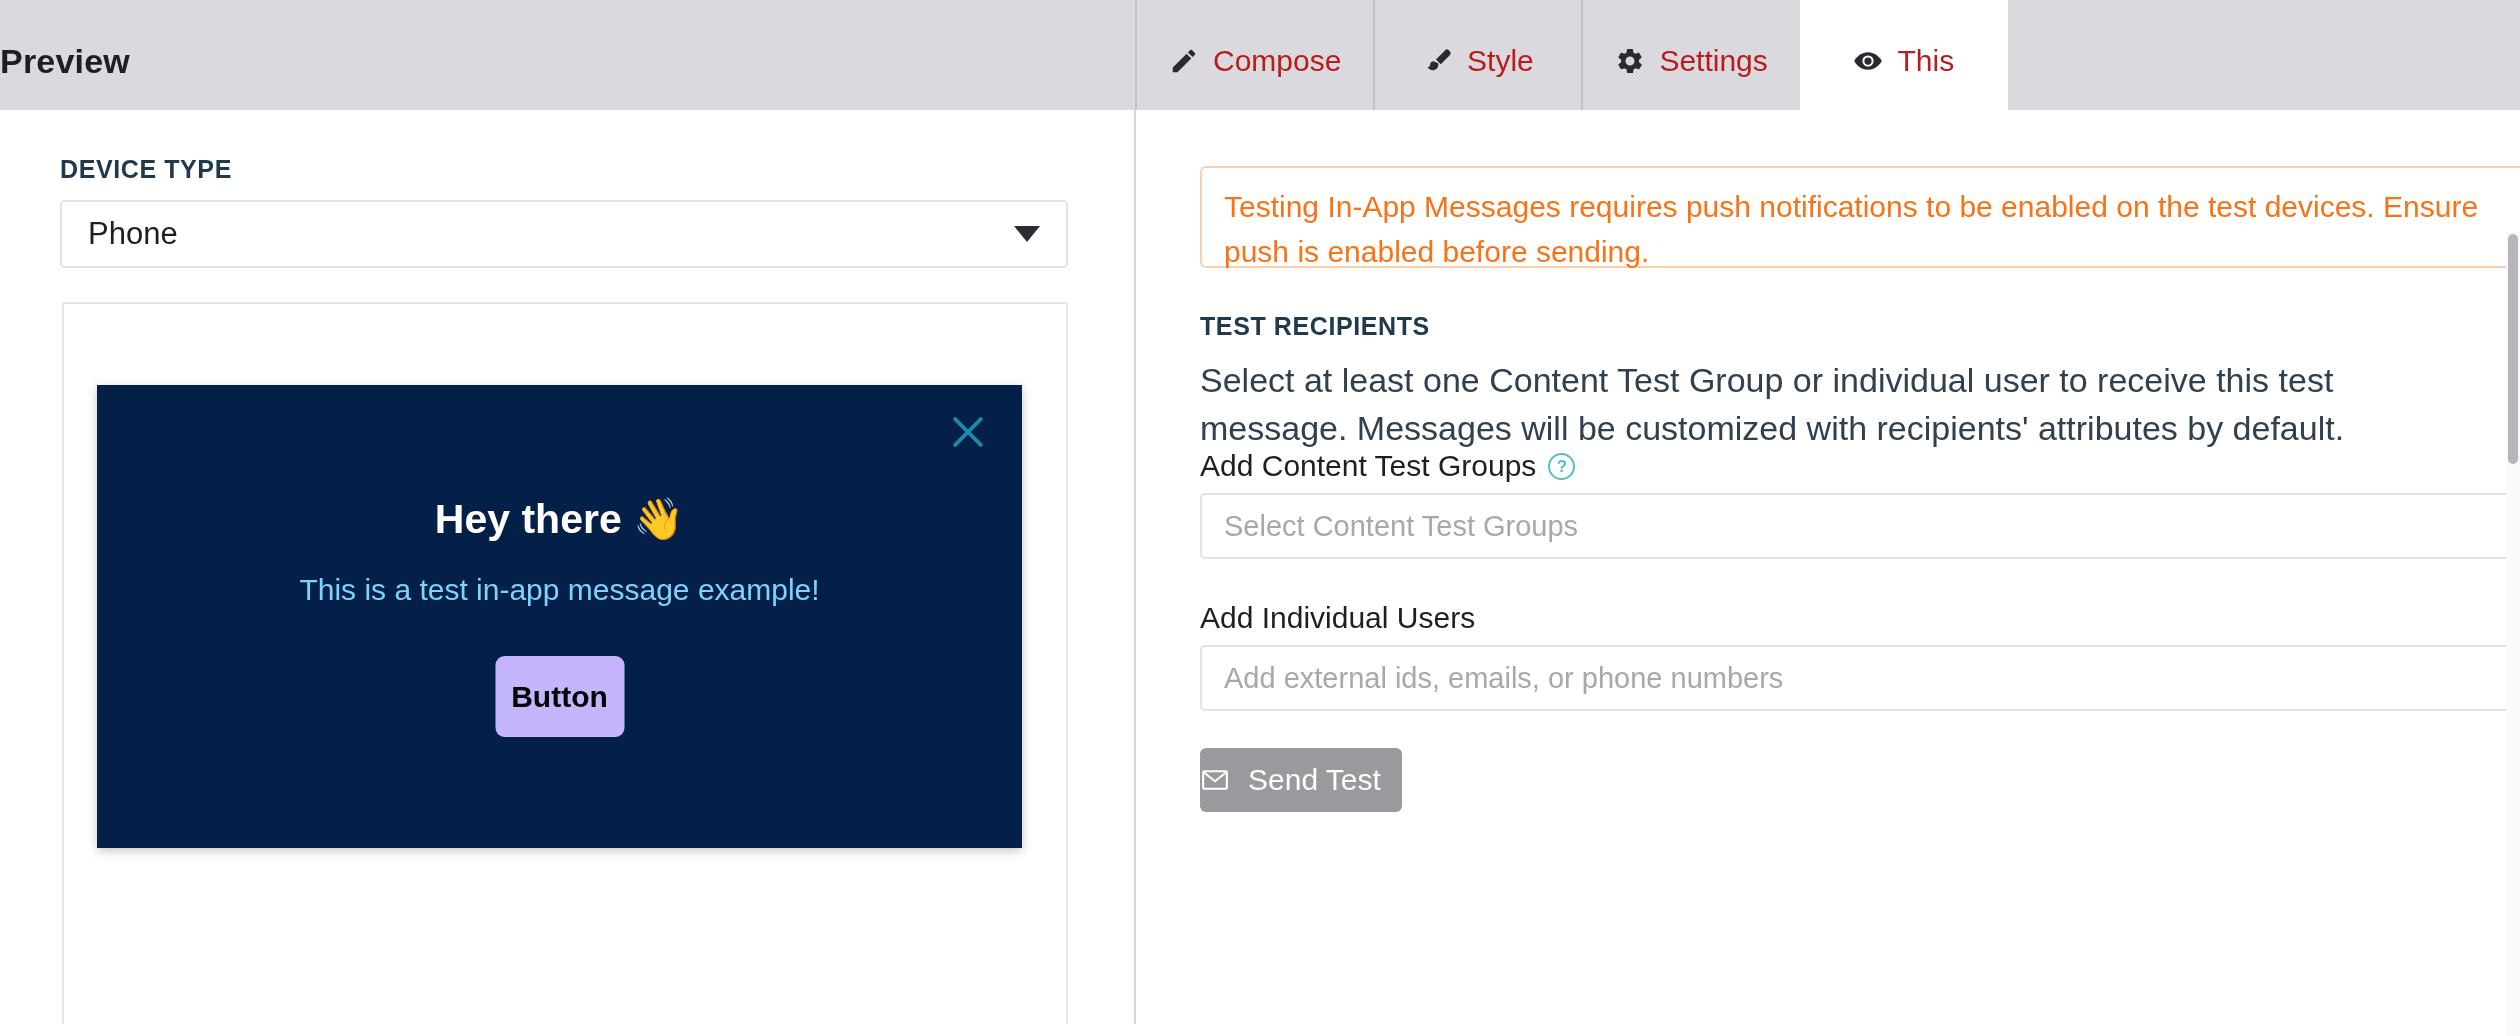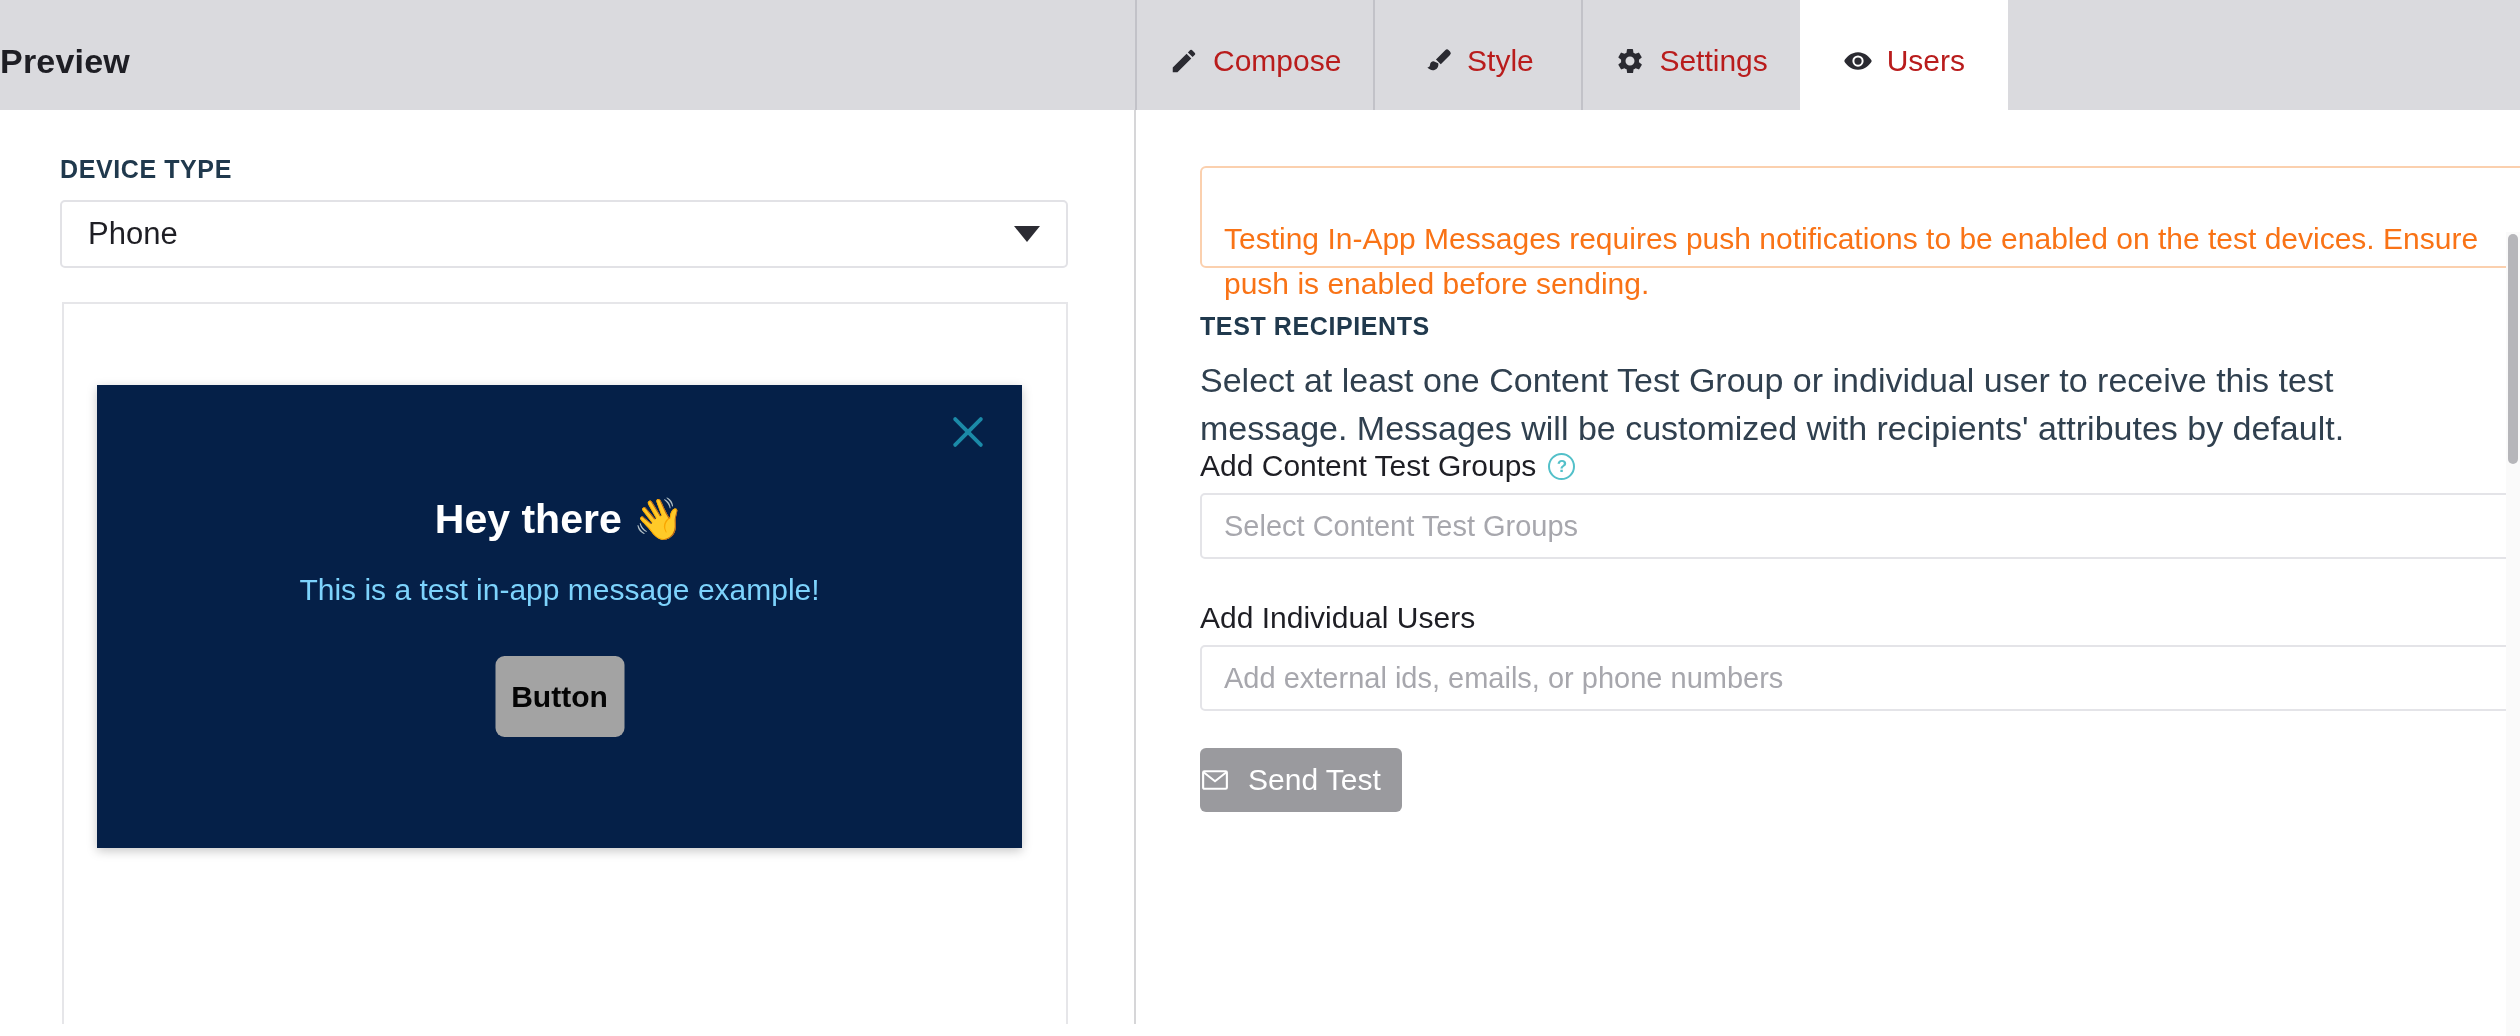"Users" span { text: Users -> This }
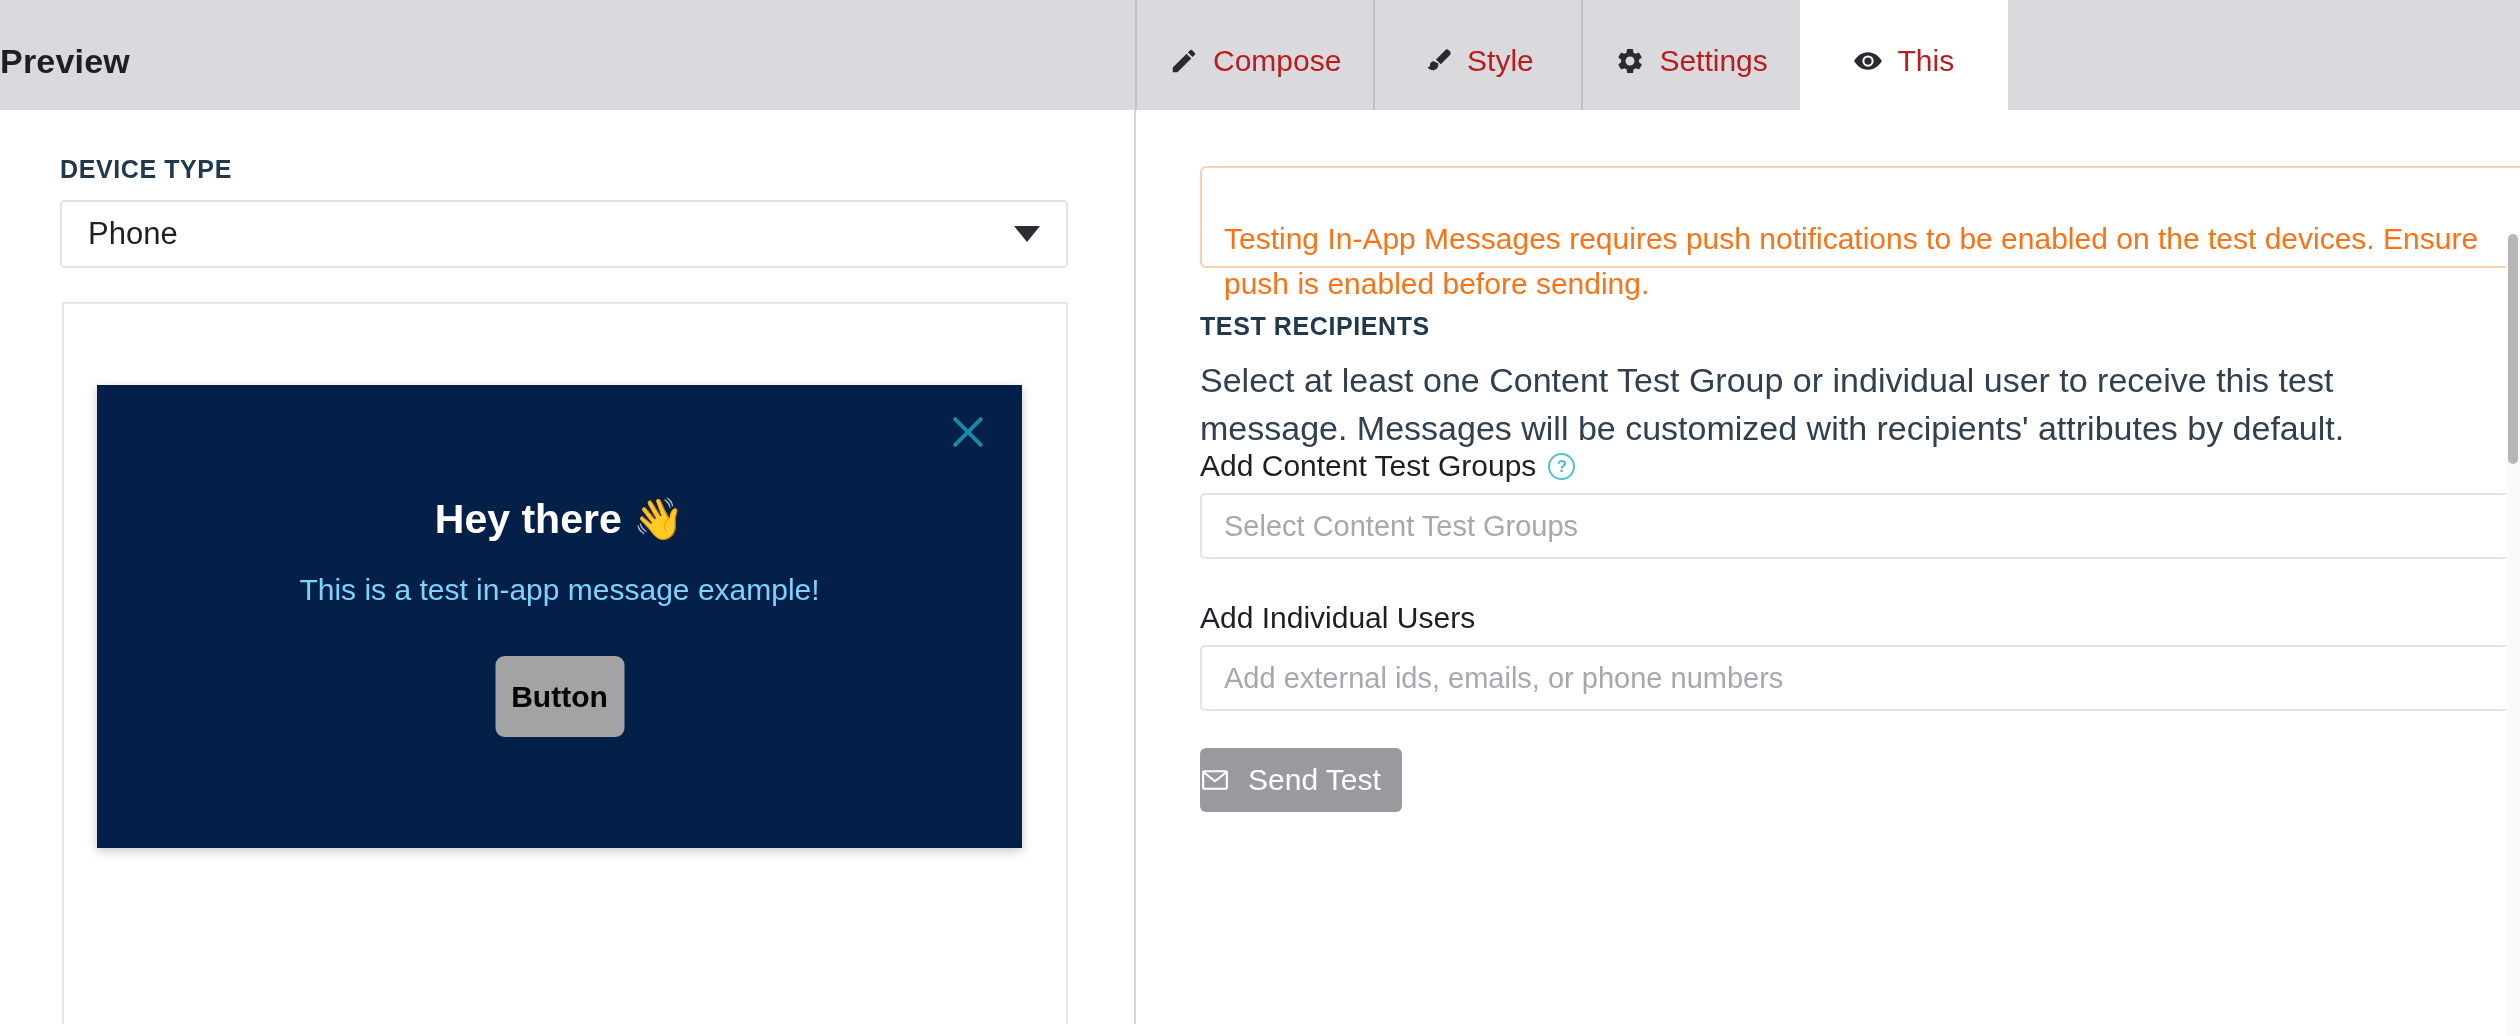"Testing In-App Messages requires push" .warn-text { margin-top: 32px -> none }
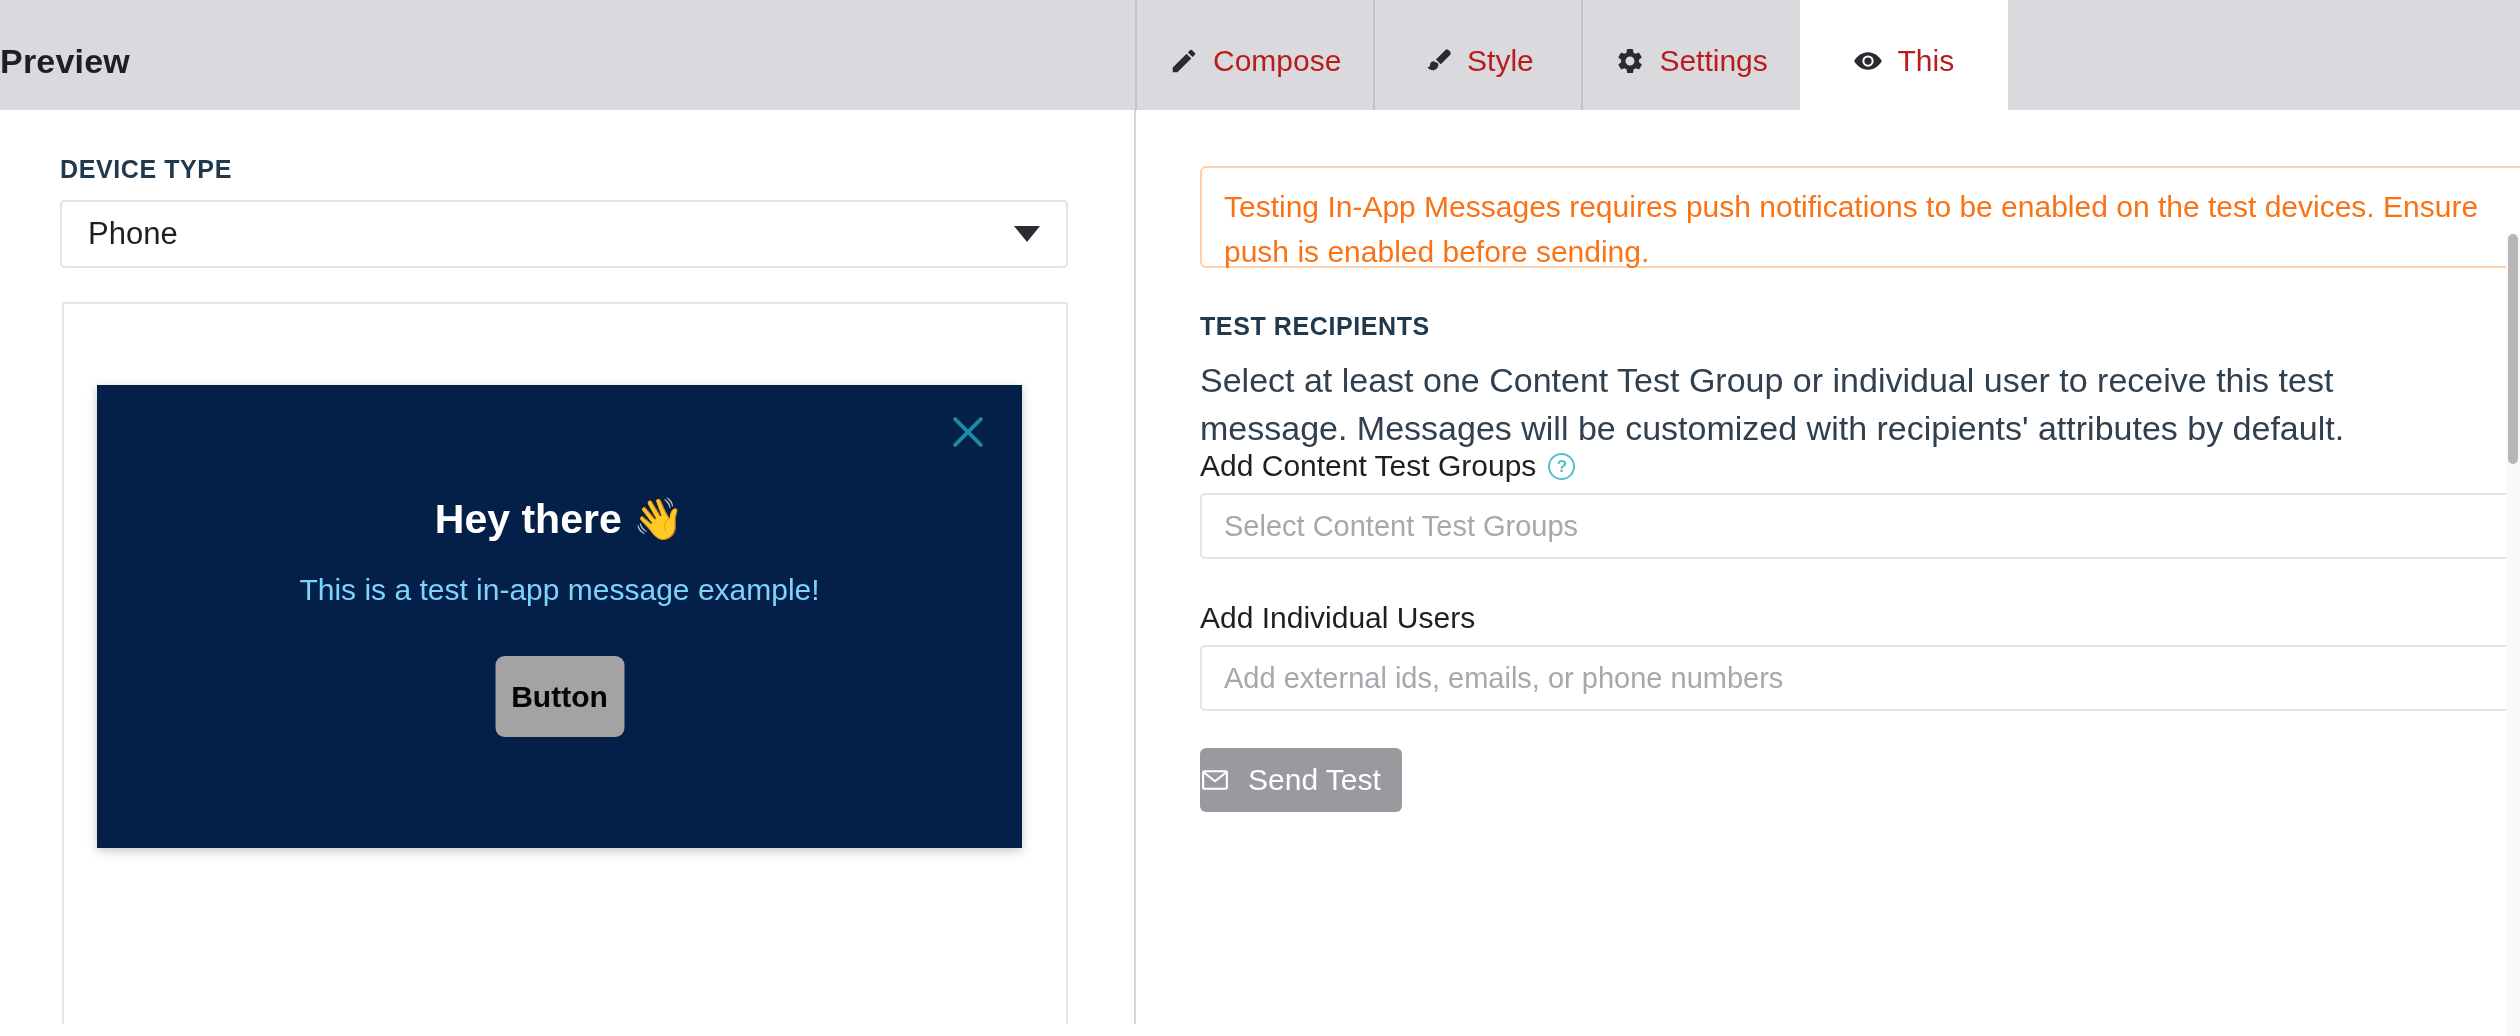"Button" .iam-btn { background: #a3a3a3 -> #c4b5fd }
